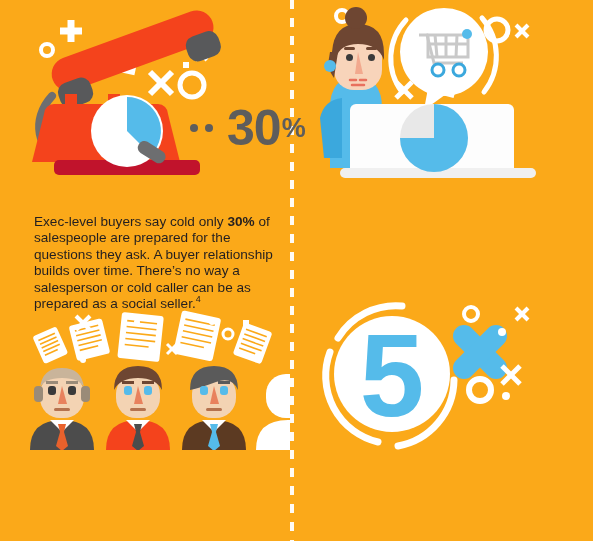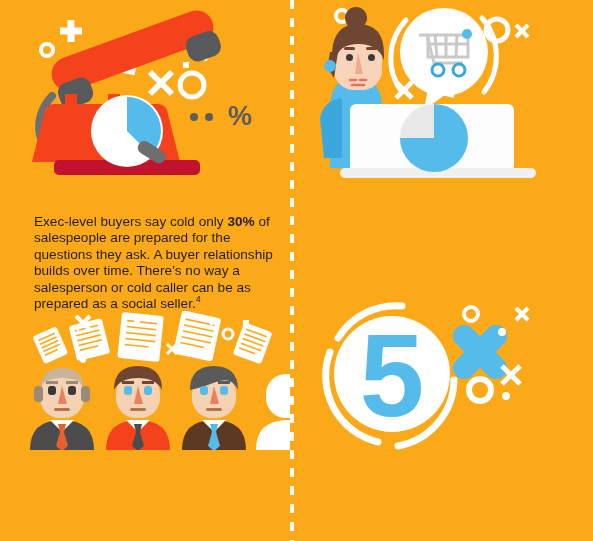"30" span.num { html: none -> <span>30</span> }
